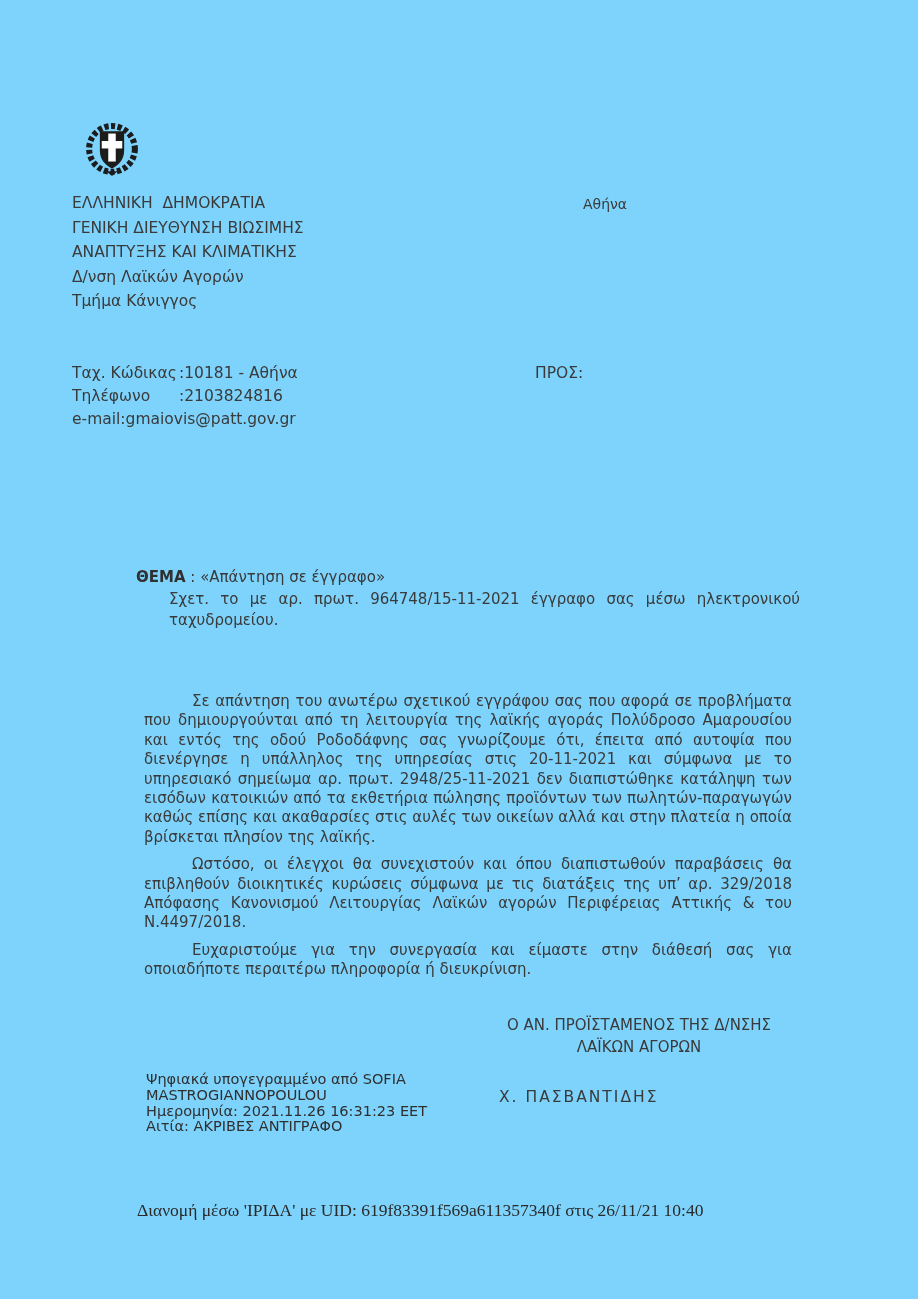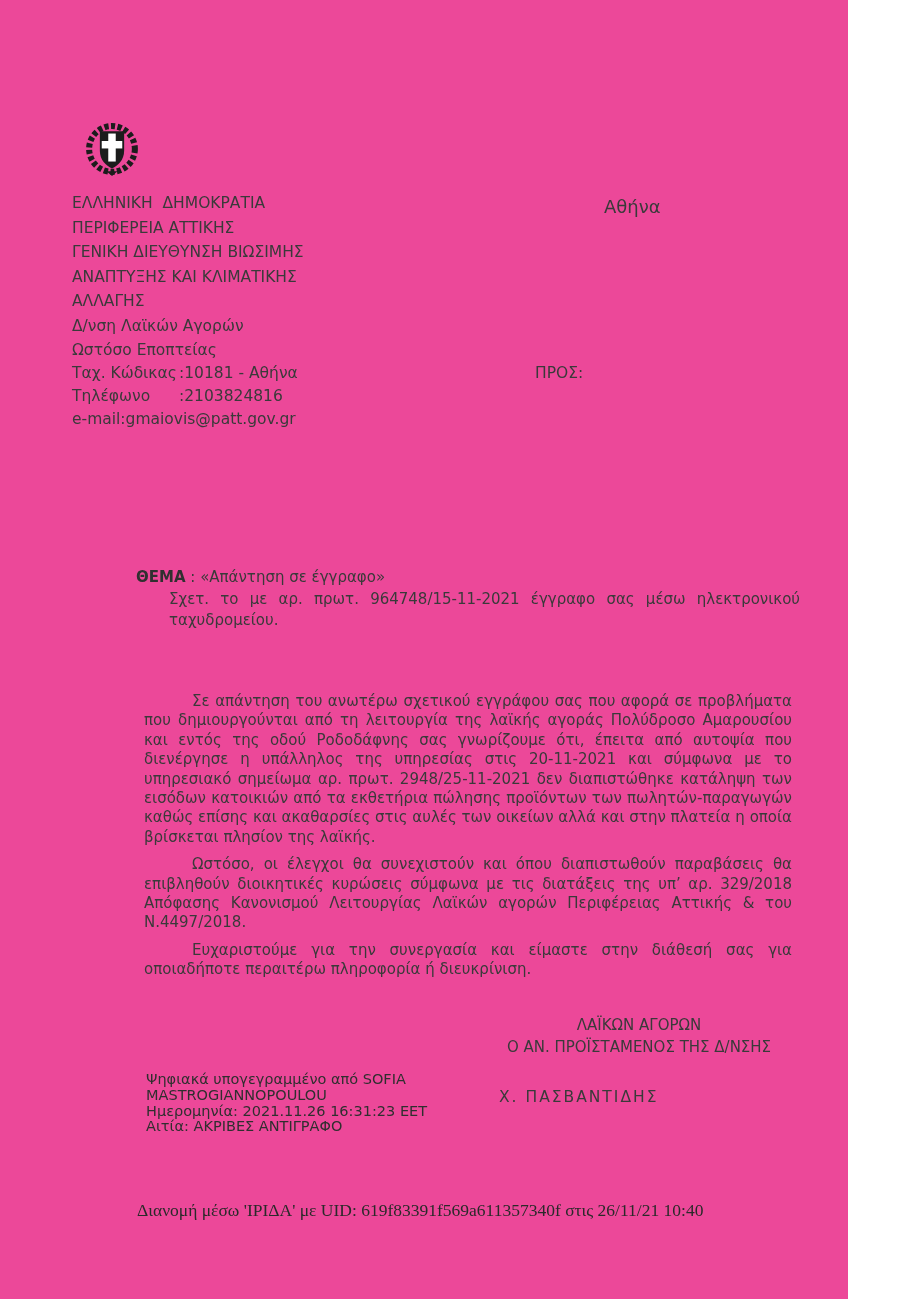"ΕΛΛΗΝΙΚΗ ΔΗΜΟΚΡΑΤΙΑ" .page { background: #ec4899 -> #7dd3fc; width: 848px -> 918px }
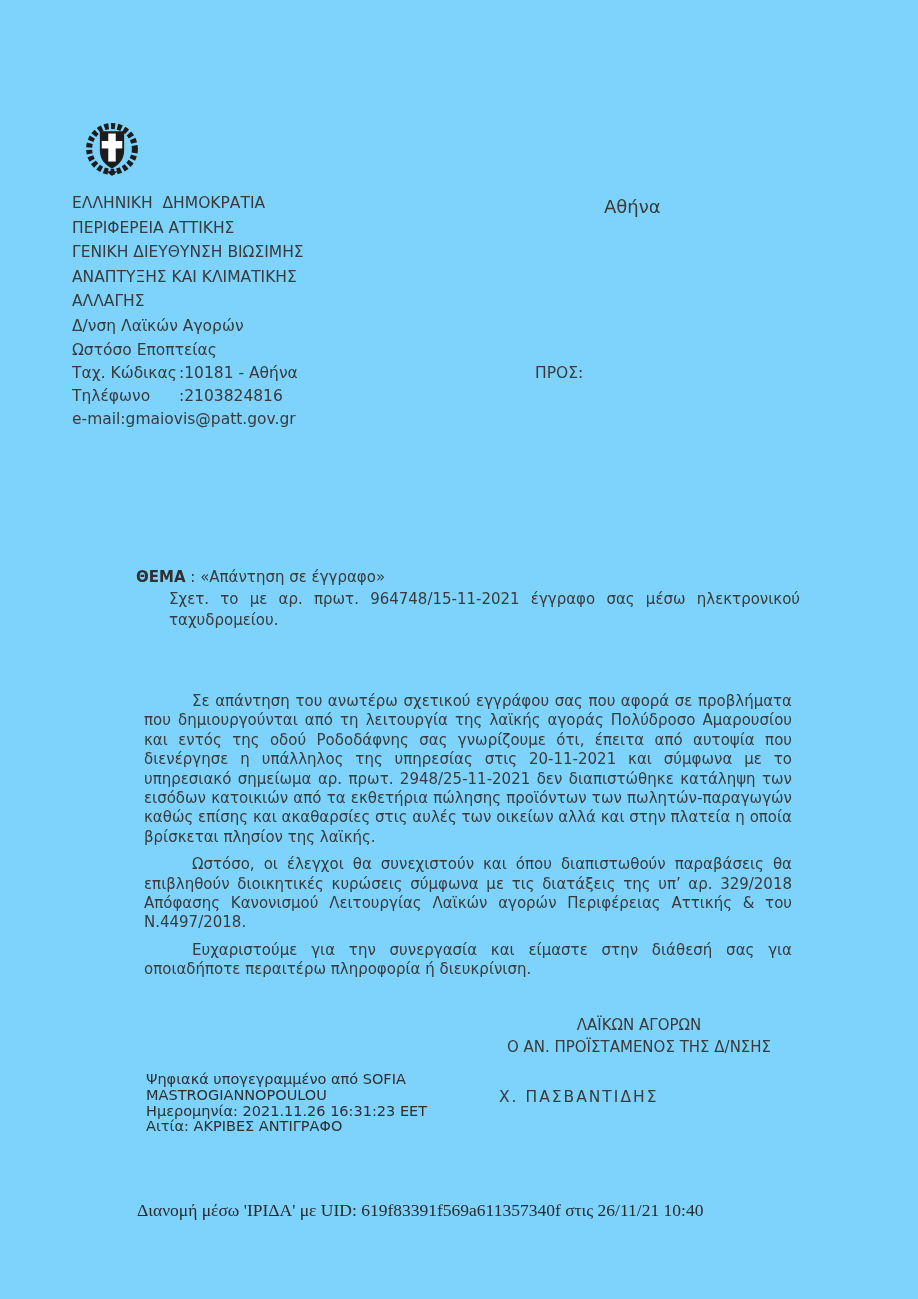"Αθήνα" .city-line { font-size: 18px -> 14px; left: 604px -> 583px }
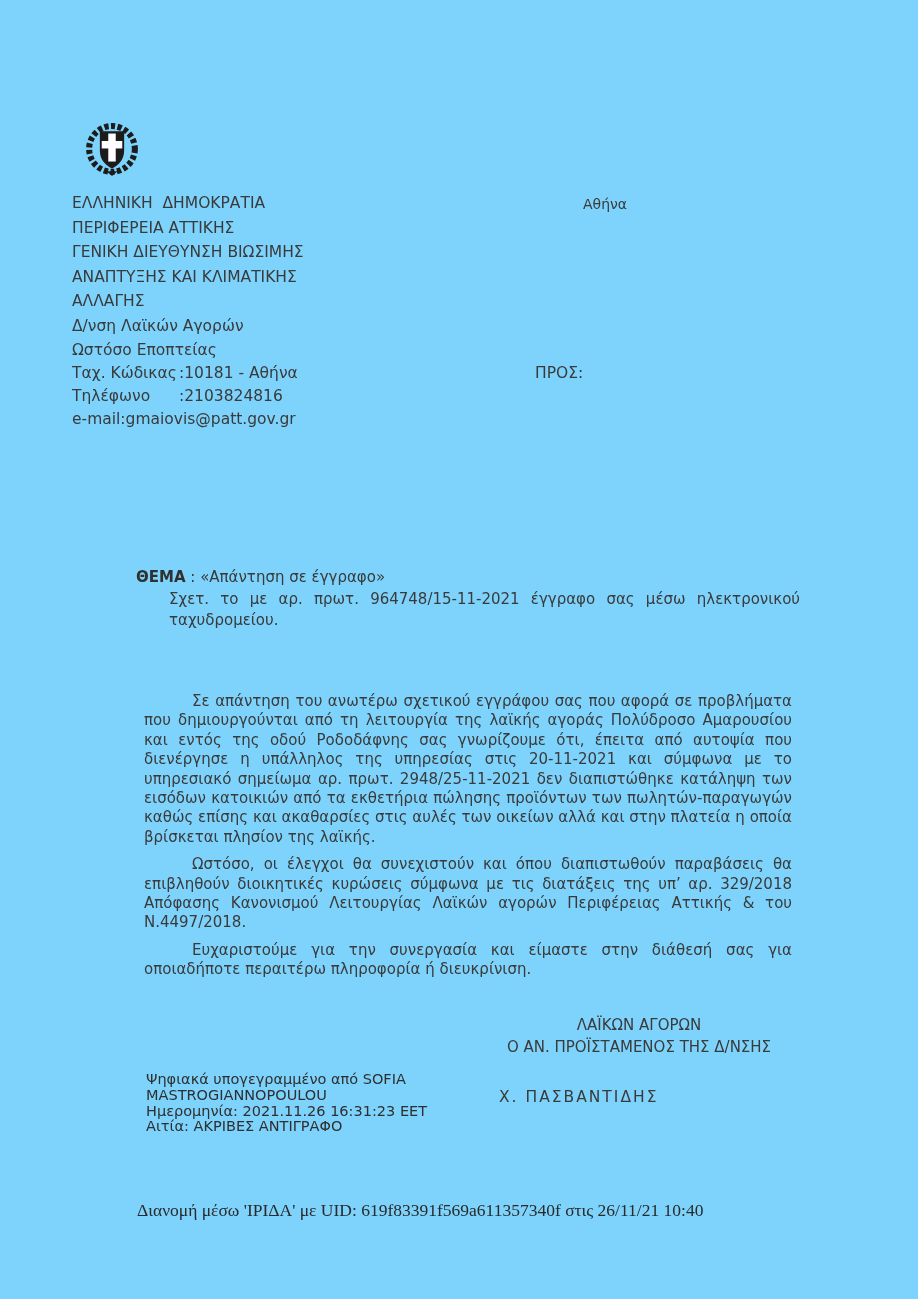"ΠΕΡΙΦΕΡΕΙΑ ΑΤΤΙΚΗΣ" div.org-line { html: <div>ΠΕΡΙΦΕΡΕΙΑ ΑΤΤΙΚΗΣ</div> -> none }
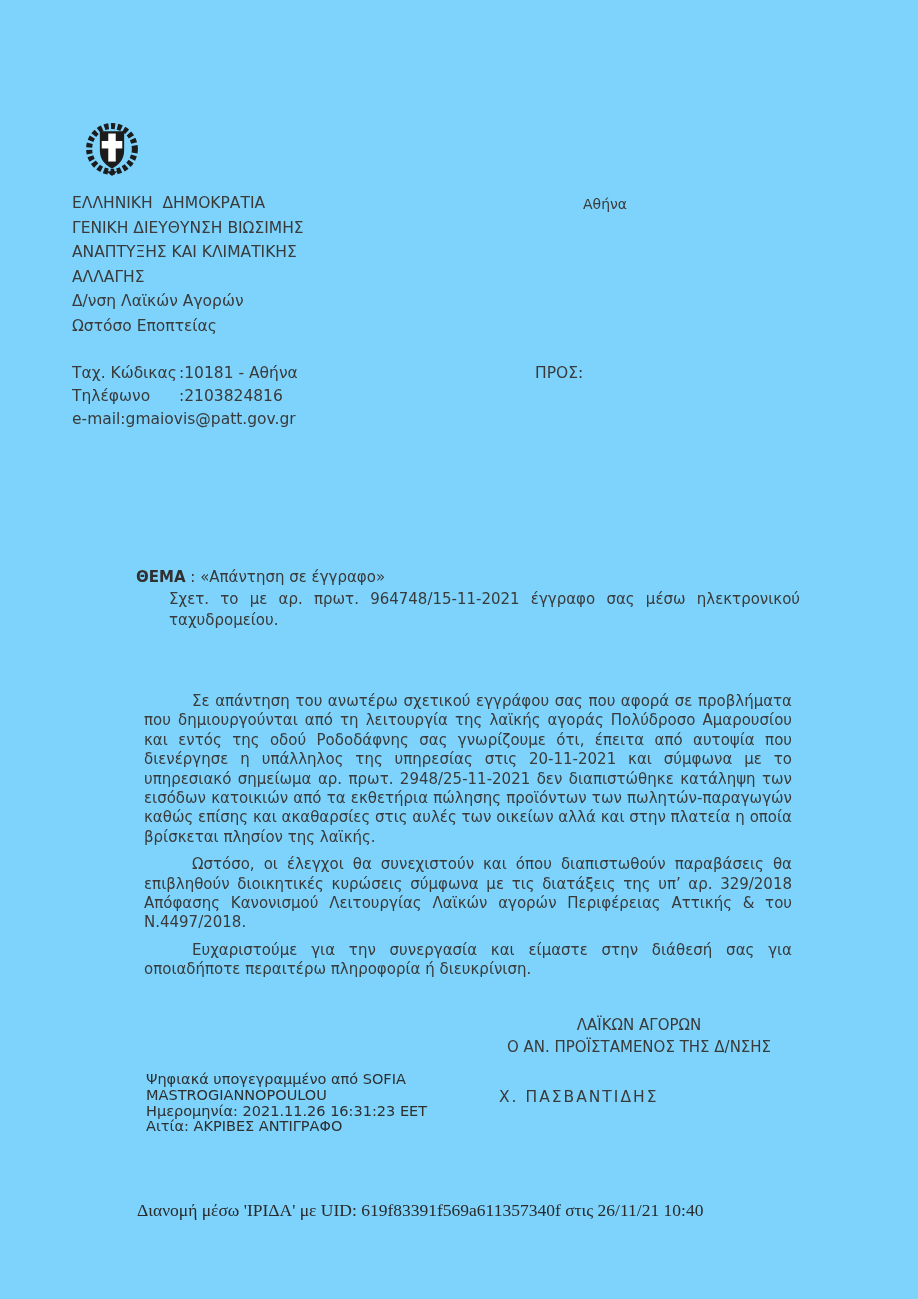"ΑΛΛΑΓΗΣ" div.org-line { html: <div>ΑΛΛΑΓΗΣ</div> -> none }
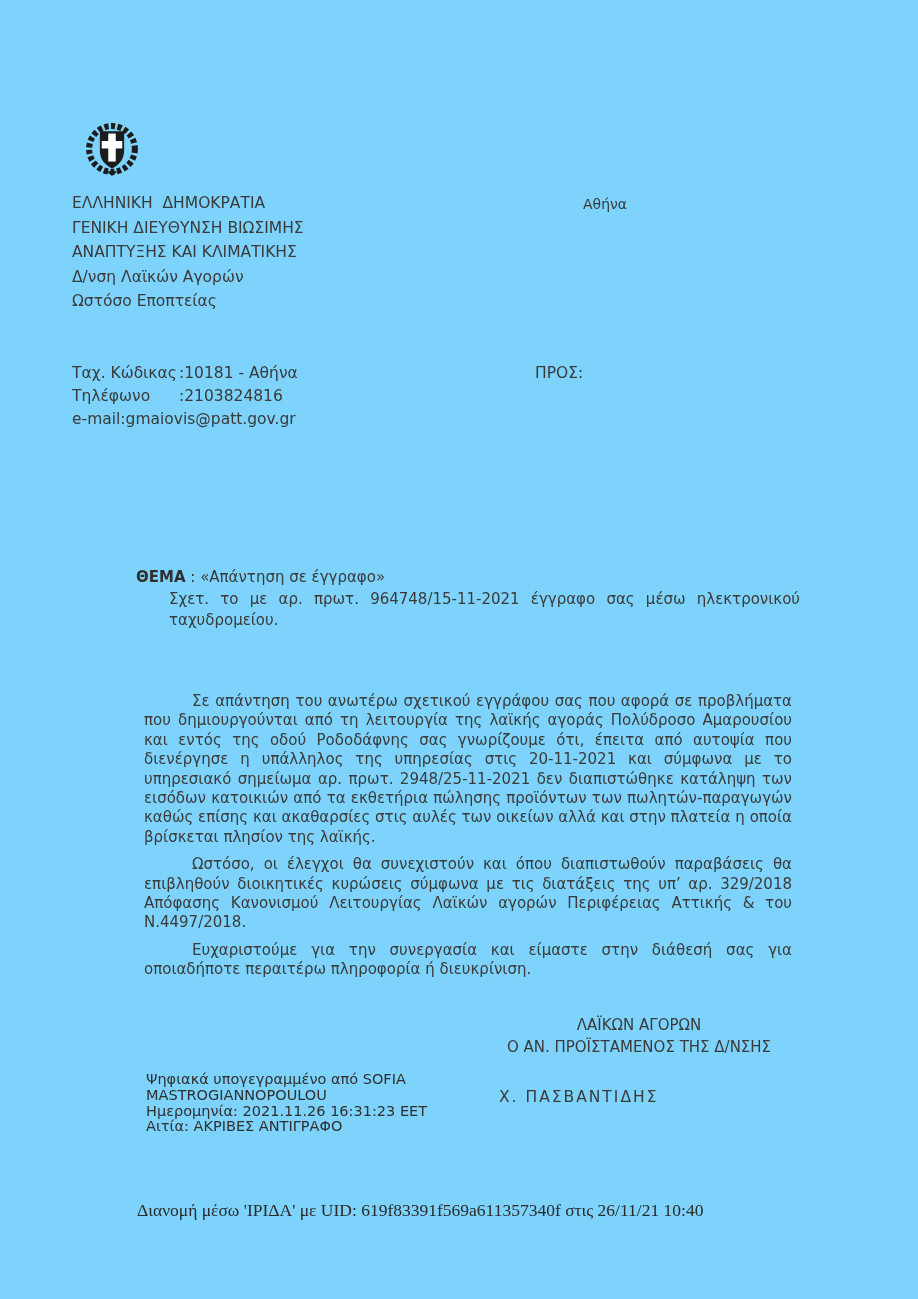"Ωστόσο Εποπτείας" div.org-line { text: Ωστόσο Εποπτείας -> Τμήμα Κάνιγγος }
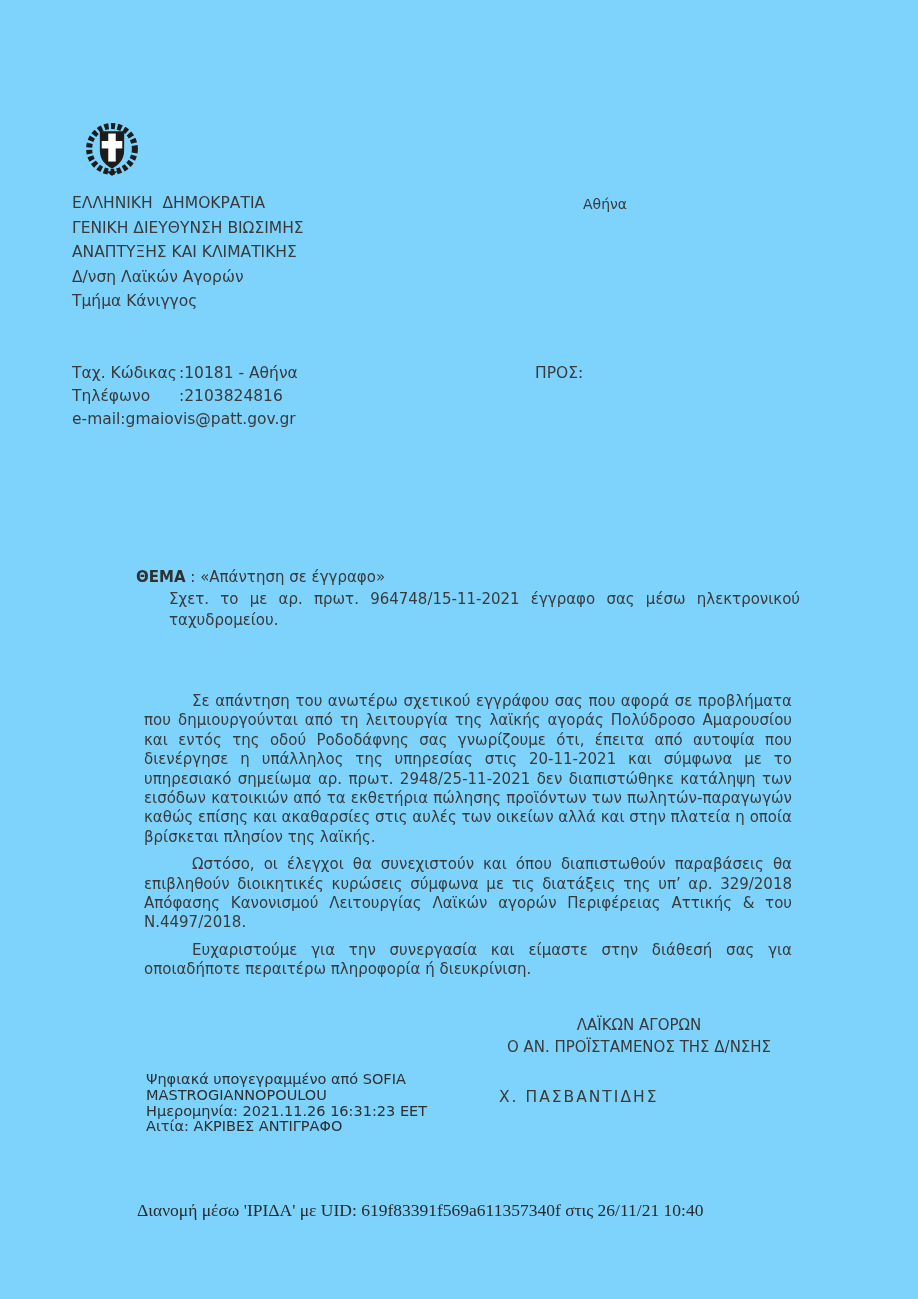"ΛΑΪΚΩΝ ΑΓΟΡΩΝ" div { order: before "Ο ΑΝ. ΠΡΟΪΣΤΑΜΕΝΟΣ ΤΗΣ Δ/ΝΣΗΣ" -> after "Ο ΑΝ. ΠΡΟΪΣΤΑΜΕΝΟΣ ΤΗΣ Δ/ΝΣΗΣ" }
